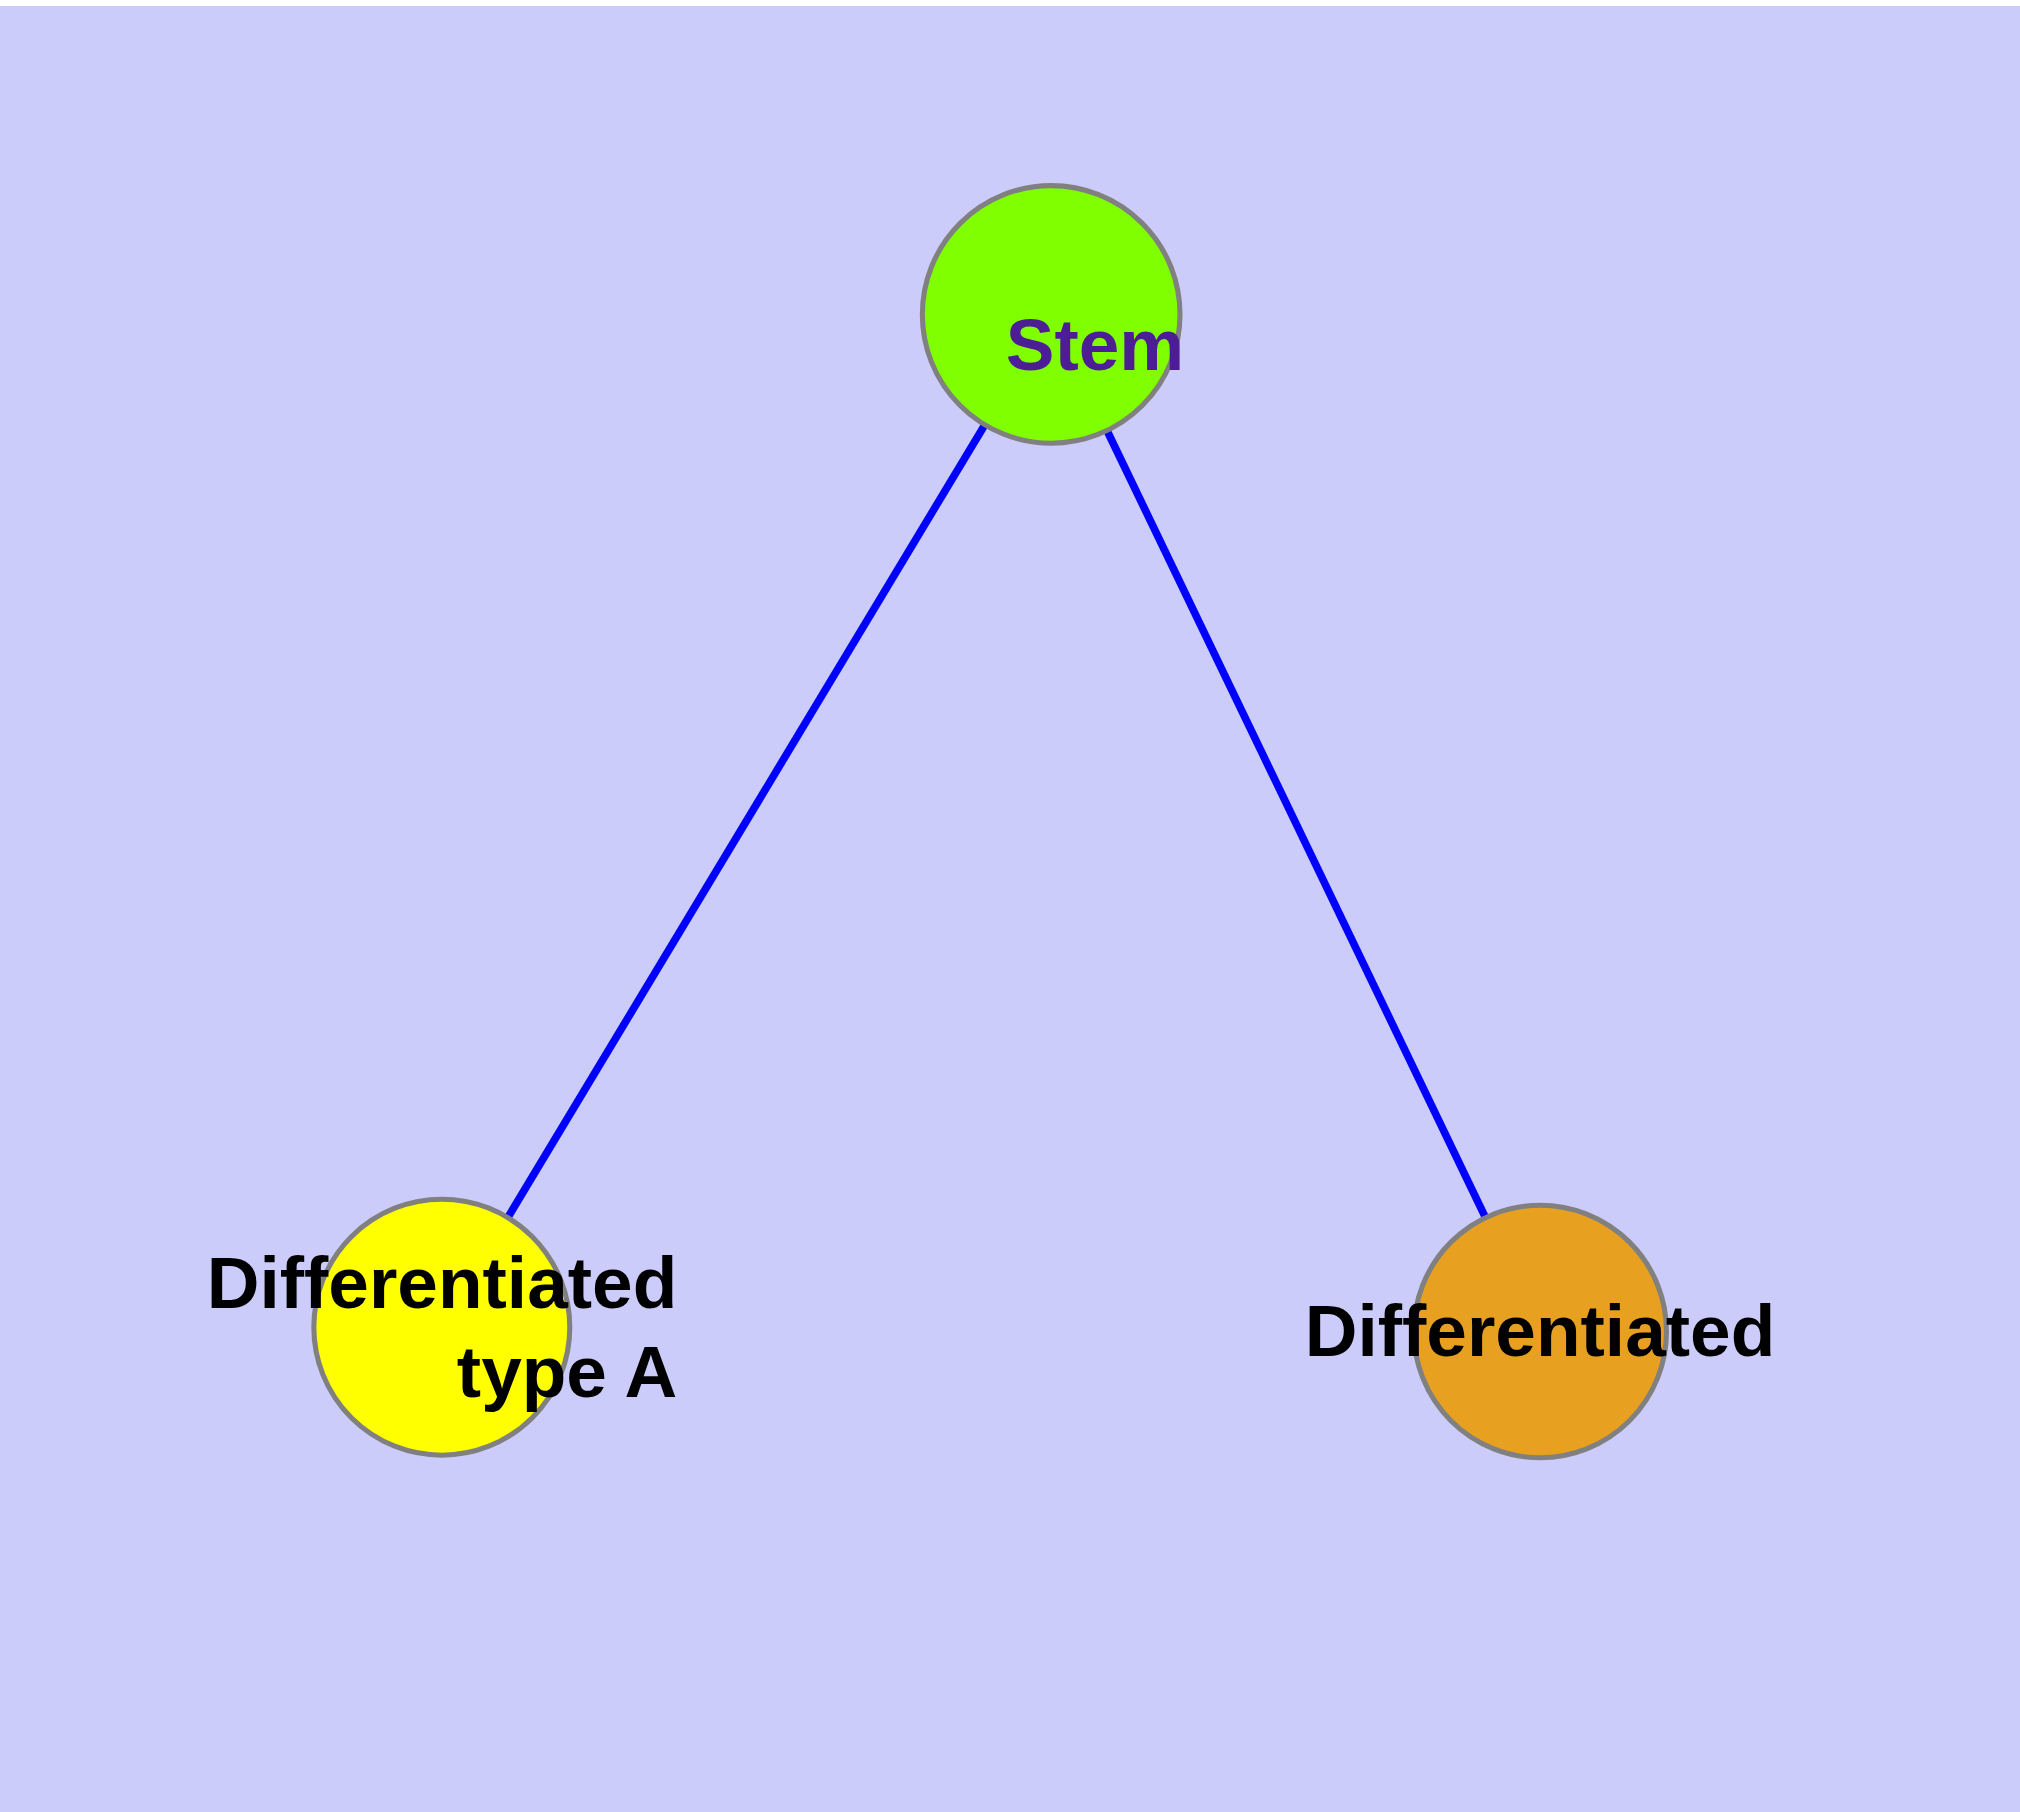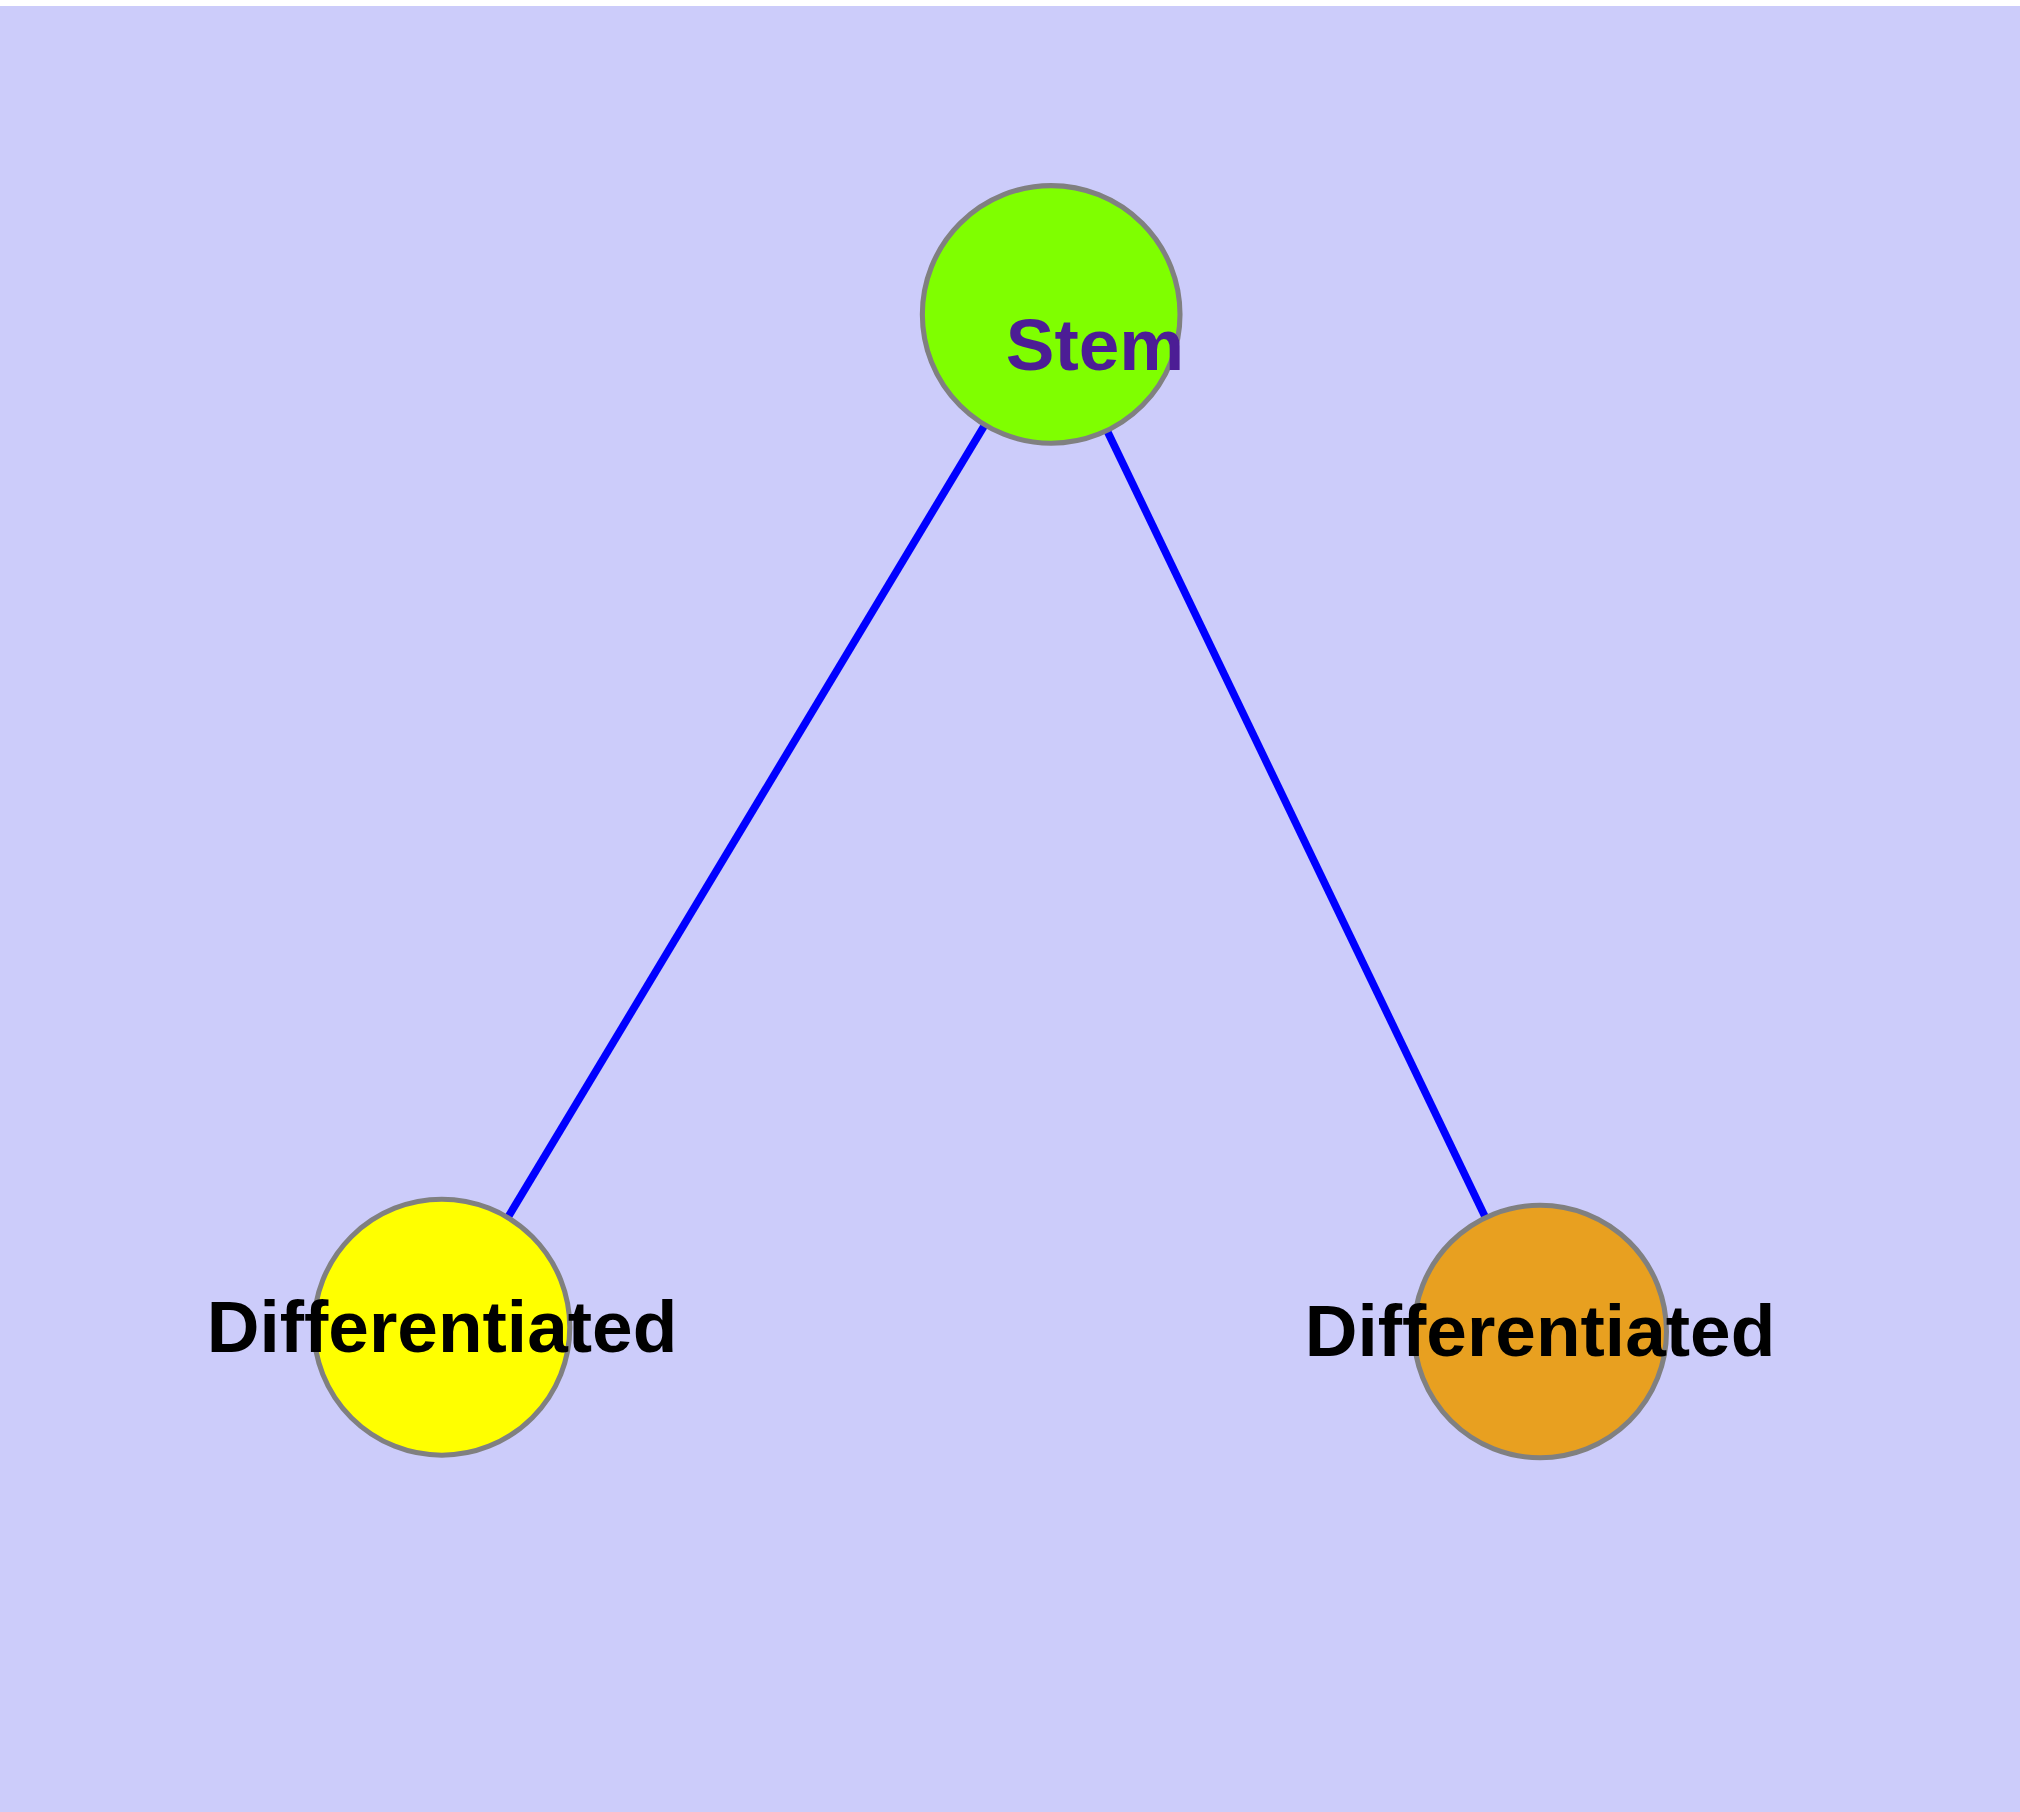"type A" span { html: none -> <span>type A</span> }
